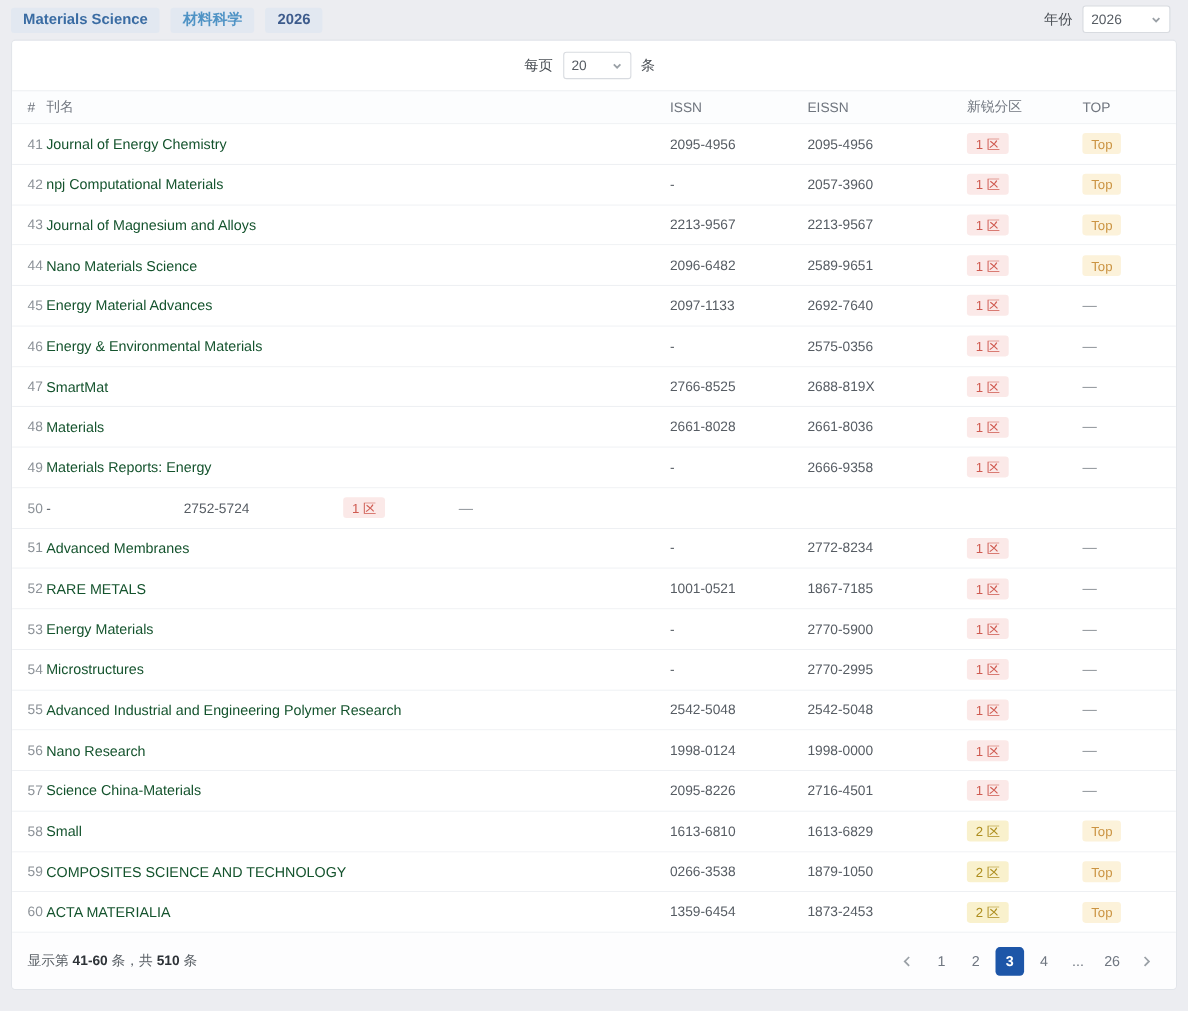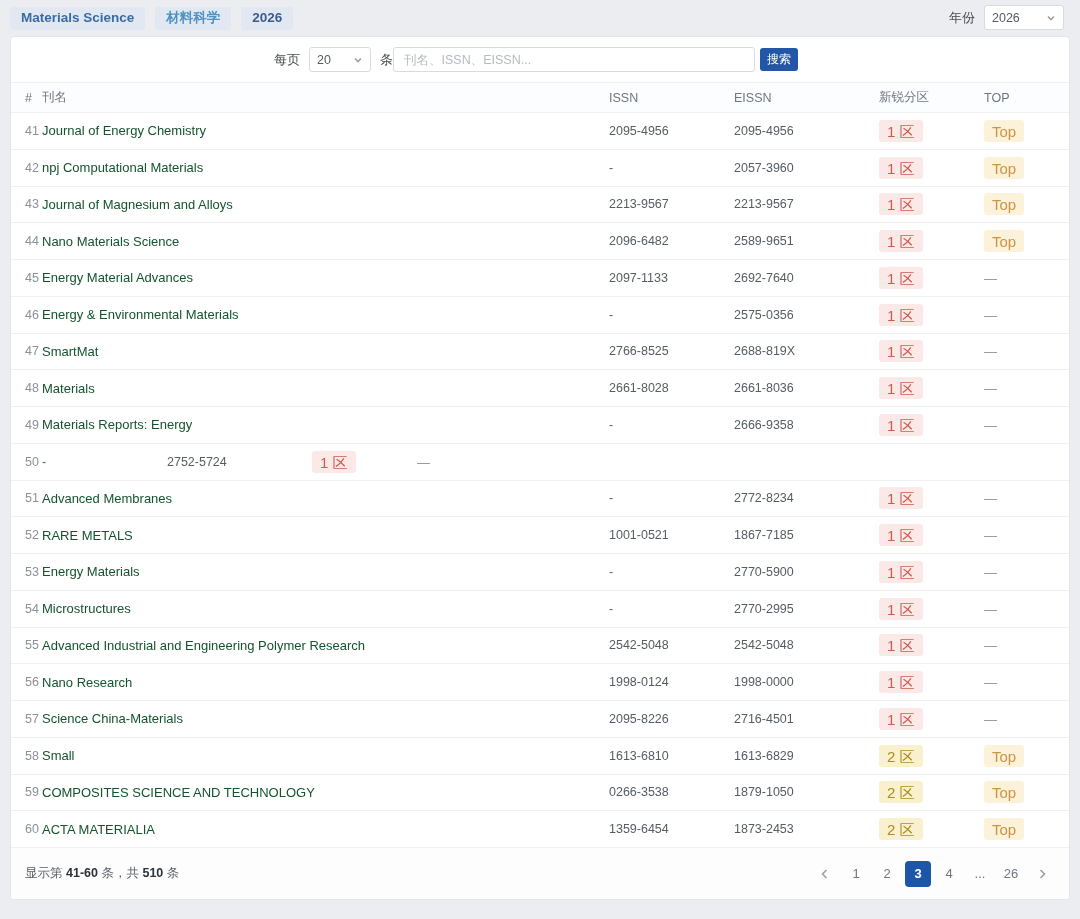"刊名、ISSN、EISSN..." div.search-group { html: <div> <input> <button>搜索</button> </div> -> none }
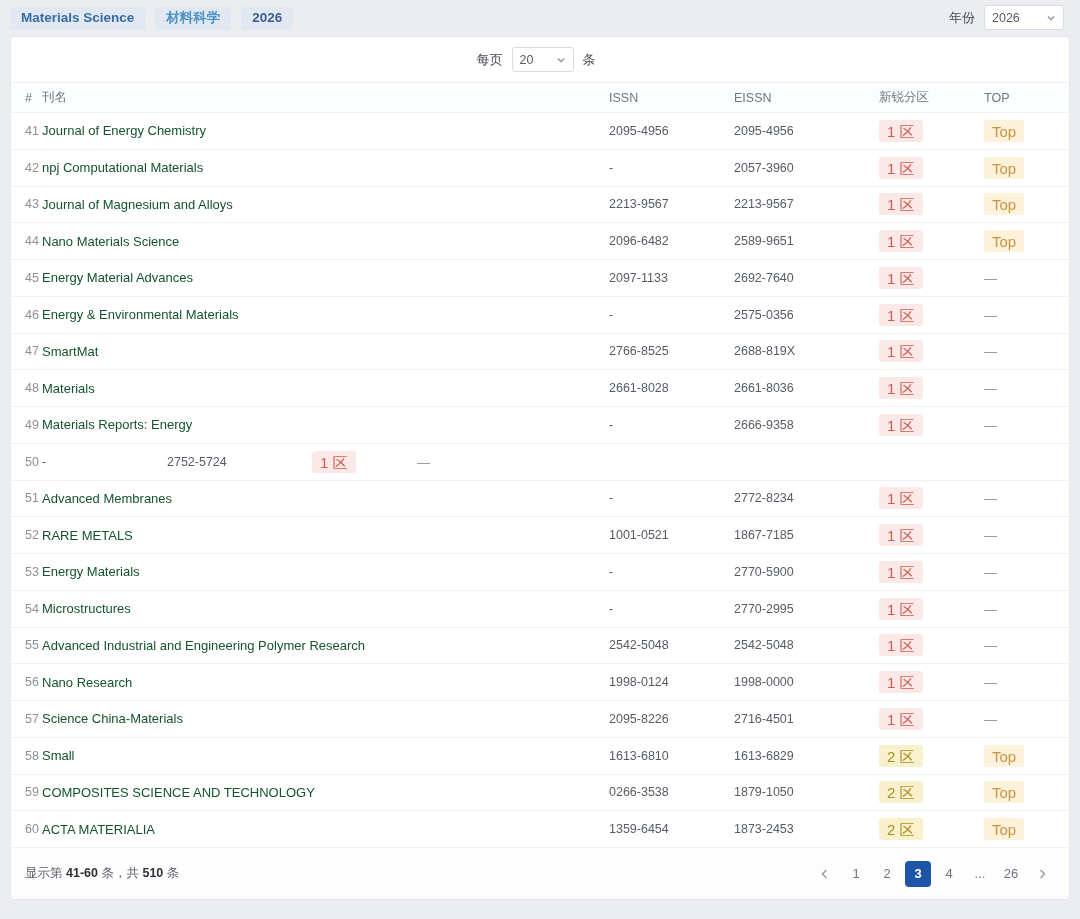"1 区" .badge { font-size: 15px -> 12px }
